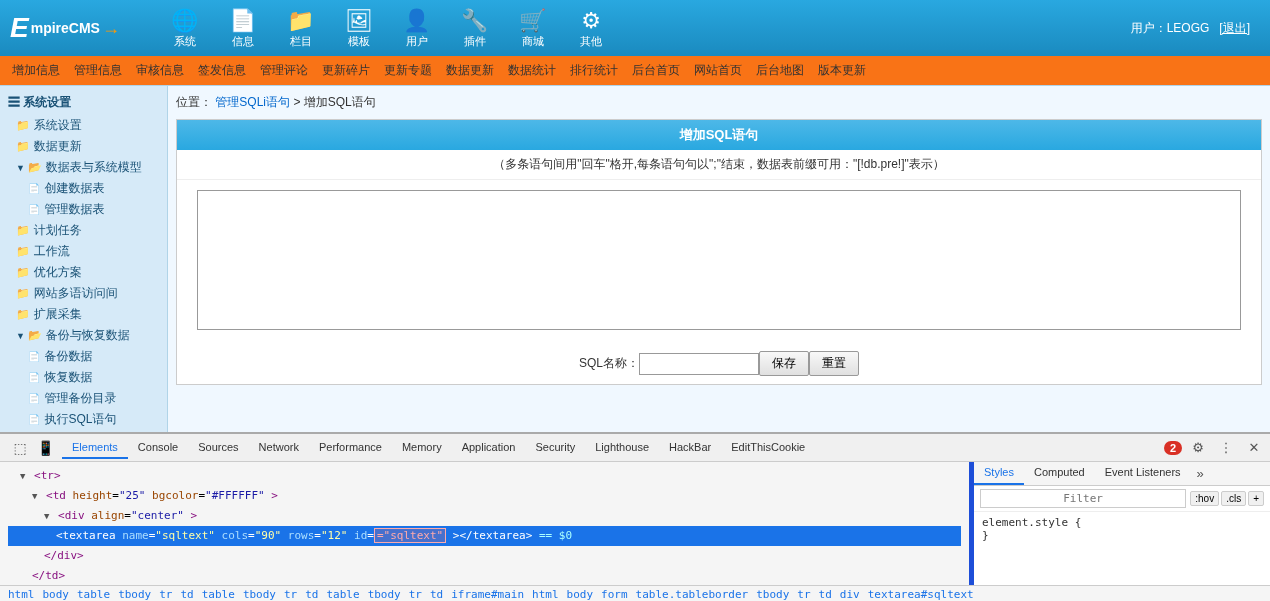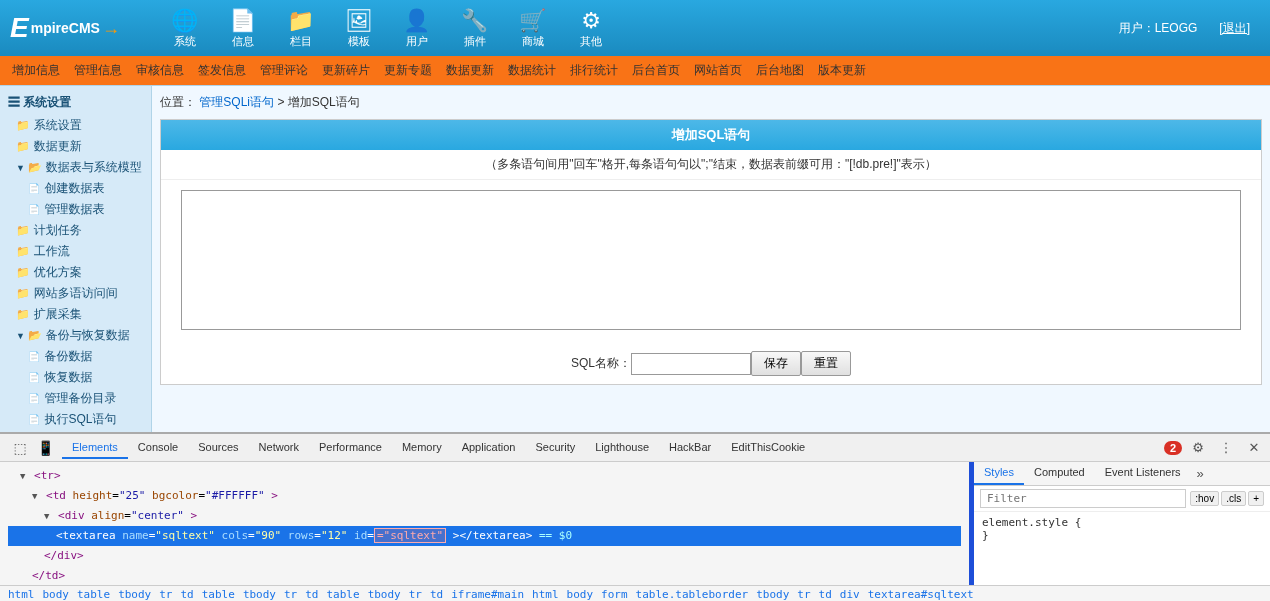"[退出]" a { margin-left: 12px -> none }
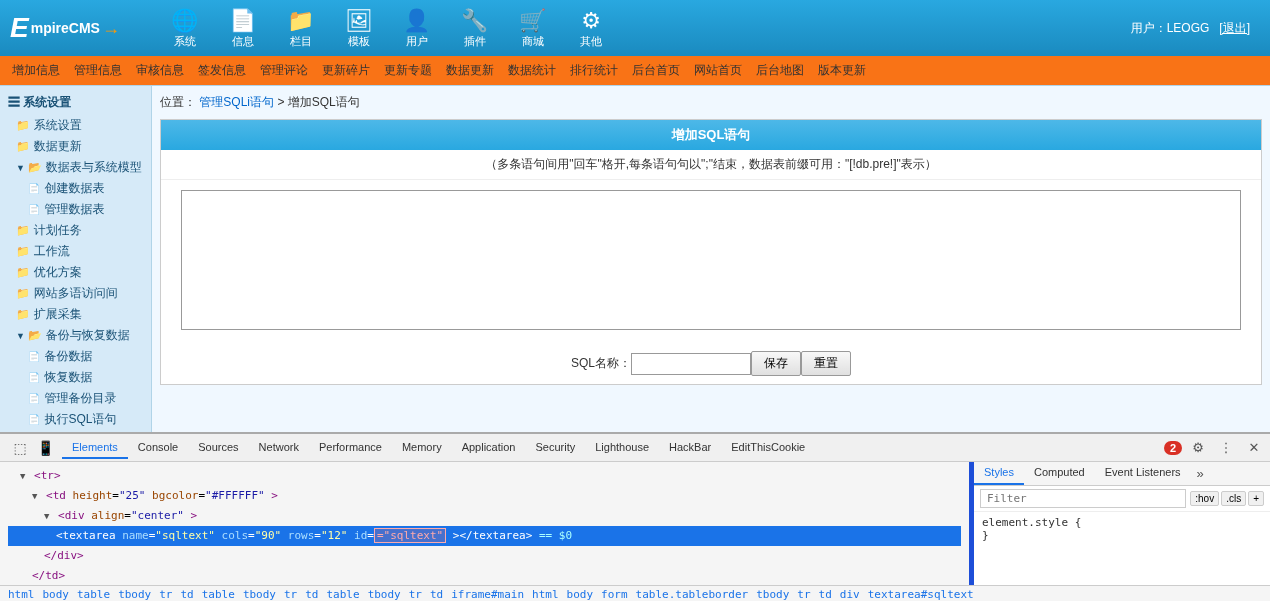"☰ 系统设置" .sidebar { width: 152px -> 168px }
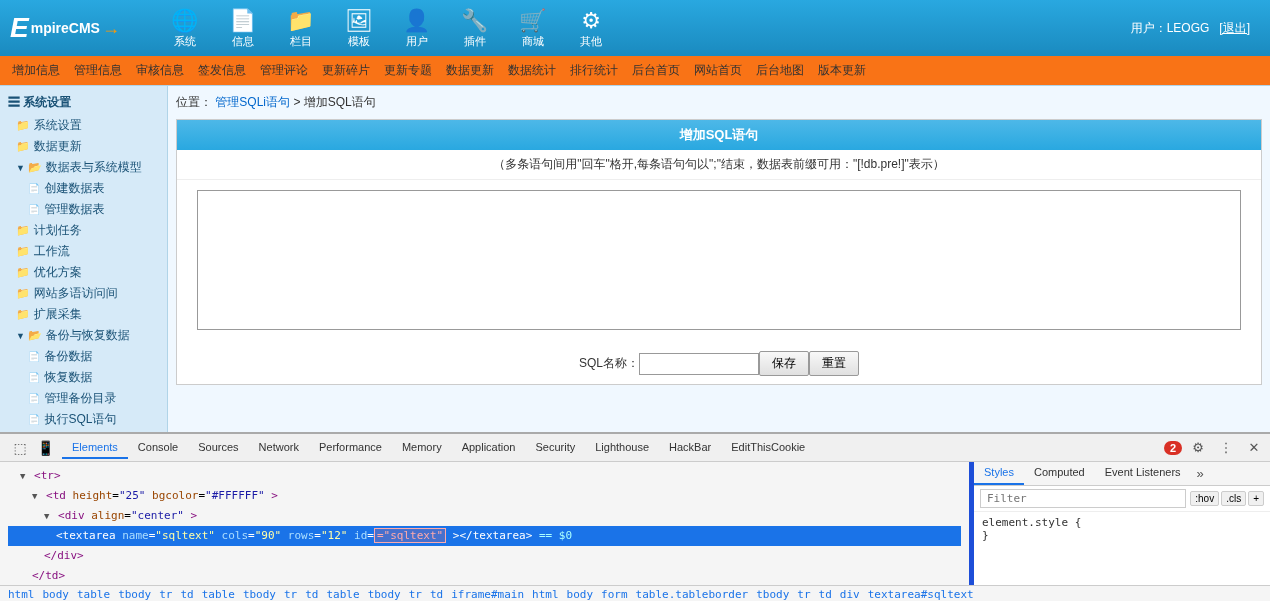"Filter" .filter-input { text-align: none -> center }
